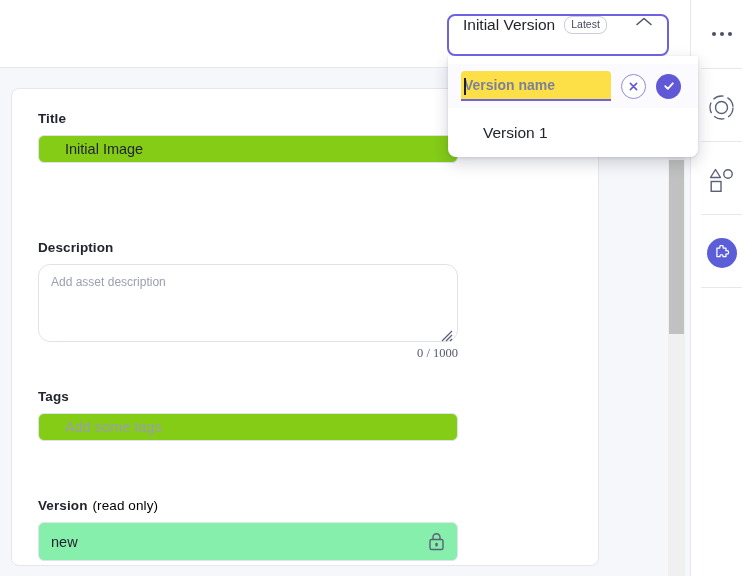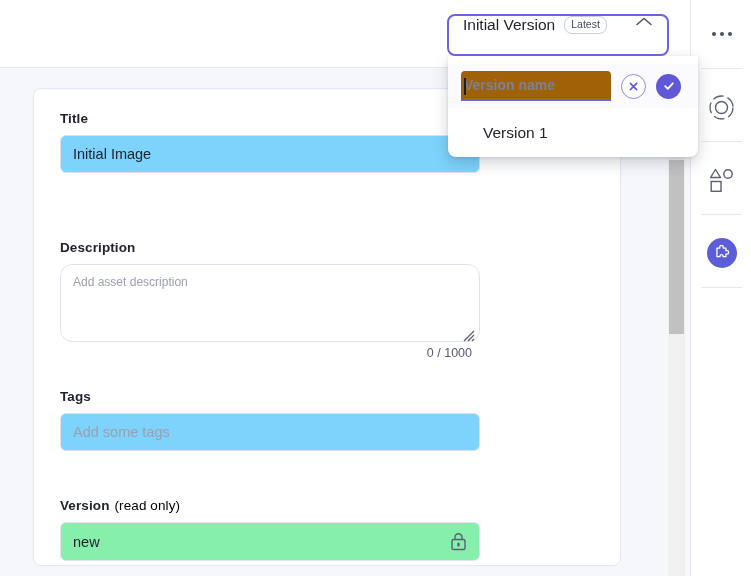"Version name" .version-name-input { background: #a16207 -> #fde047 }
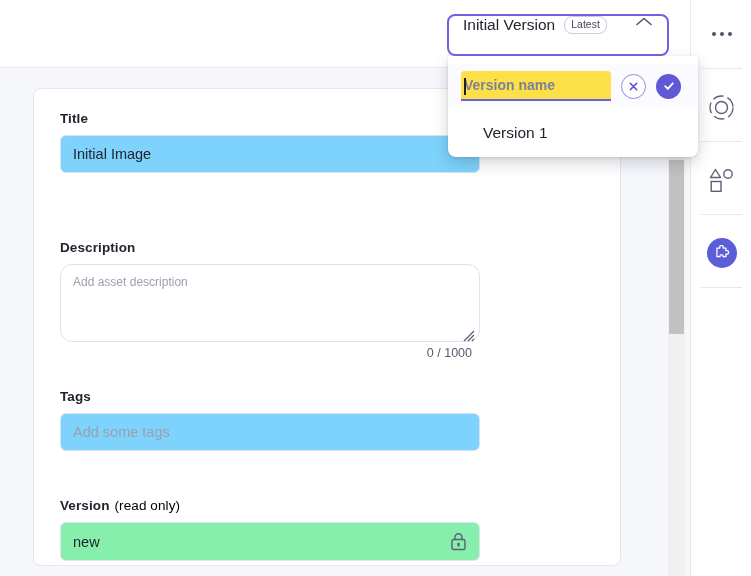"Title" .form-card { margin-left: 22px -> none }
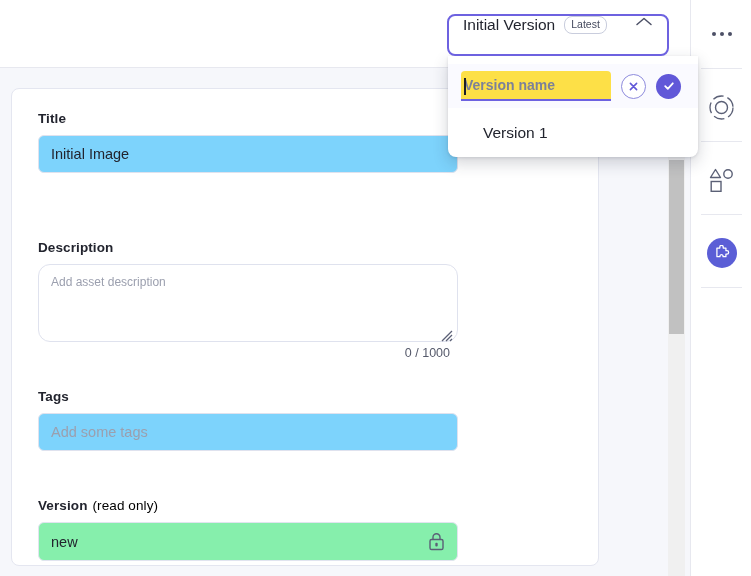"Initial Image" .text-input { background: #7dd3fc -> #84cc16; height: 38px -> 28px; padding: 0 12px -> 0 26px }
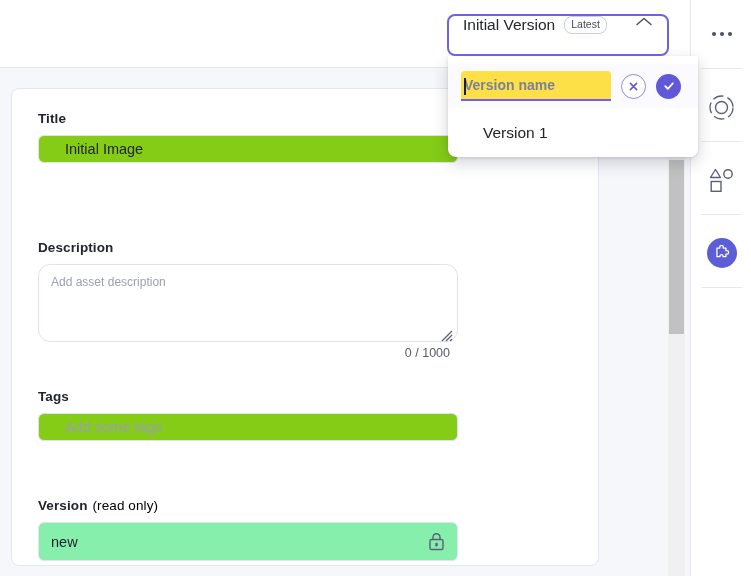"0 / 1000" .counter { font-family: none -> Liberation Serif, serif; right: 8px -> 0 }
